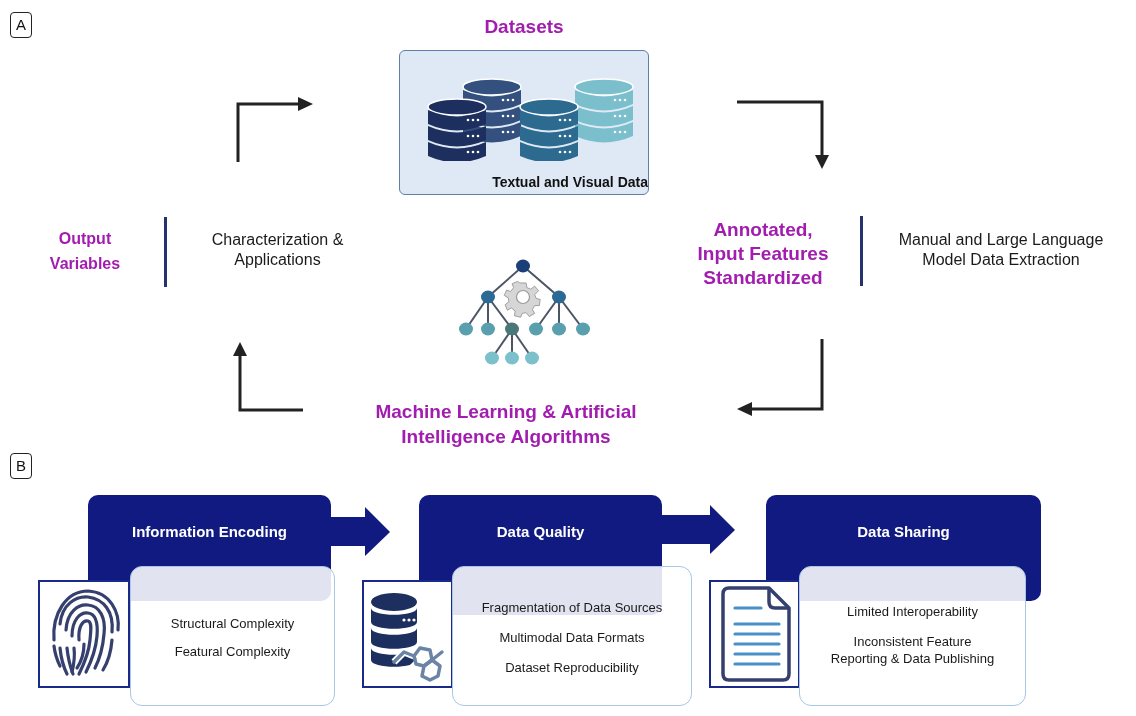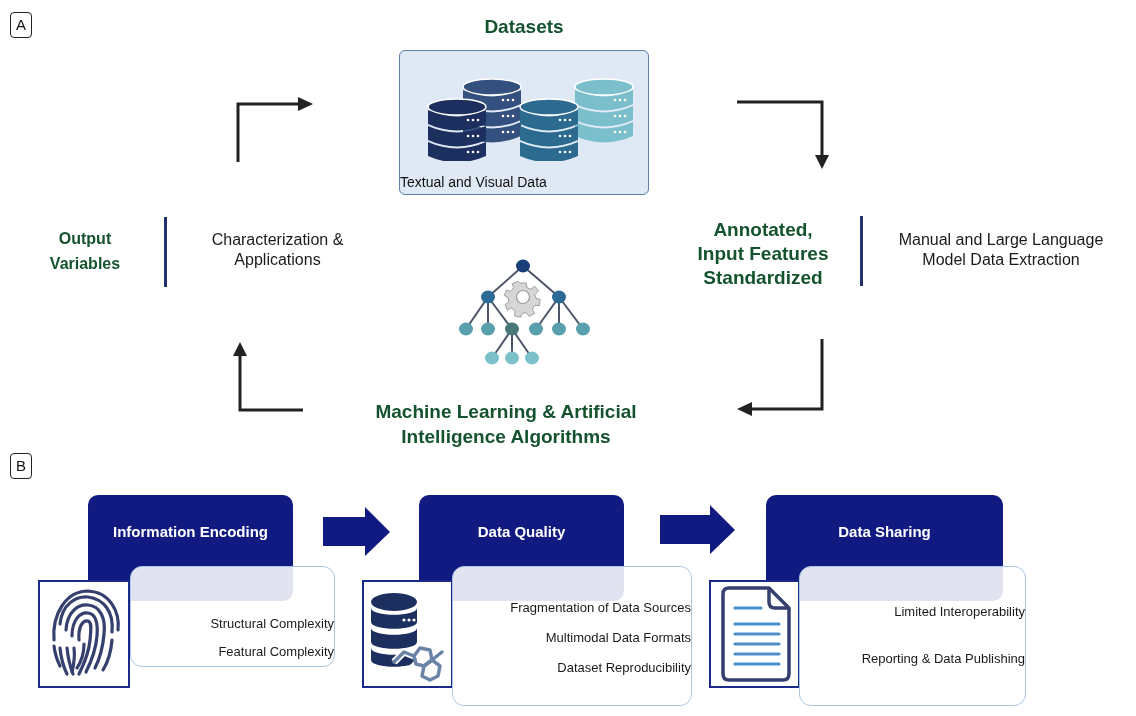"Datasets" .bold-title { color: #14532d -> #a21caf }
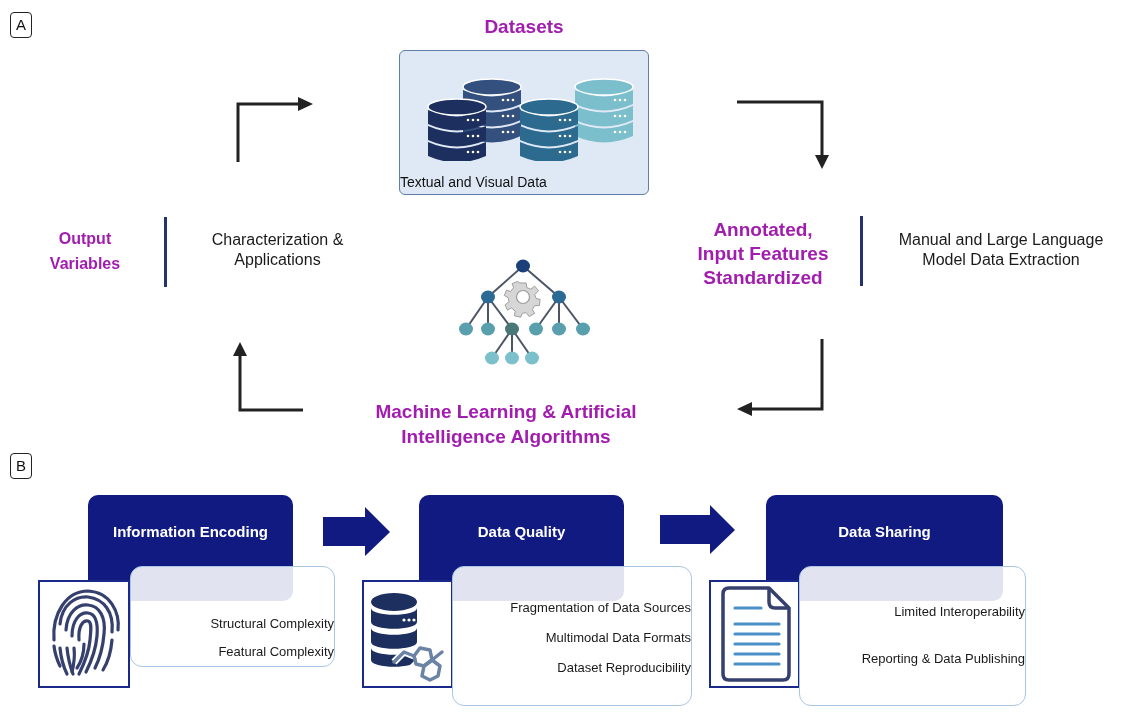"Textual and Visual Data" .dataset-caption { font-weight: normal -> bold; text-align: left -> right }
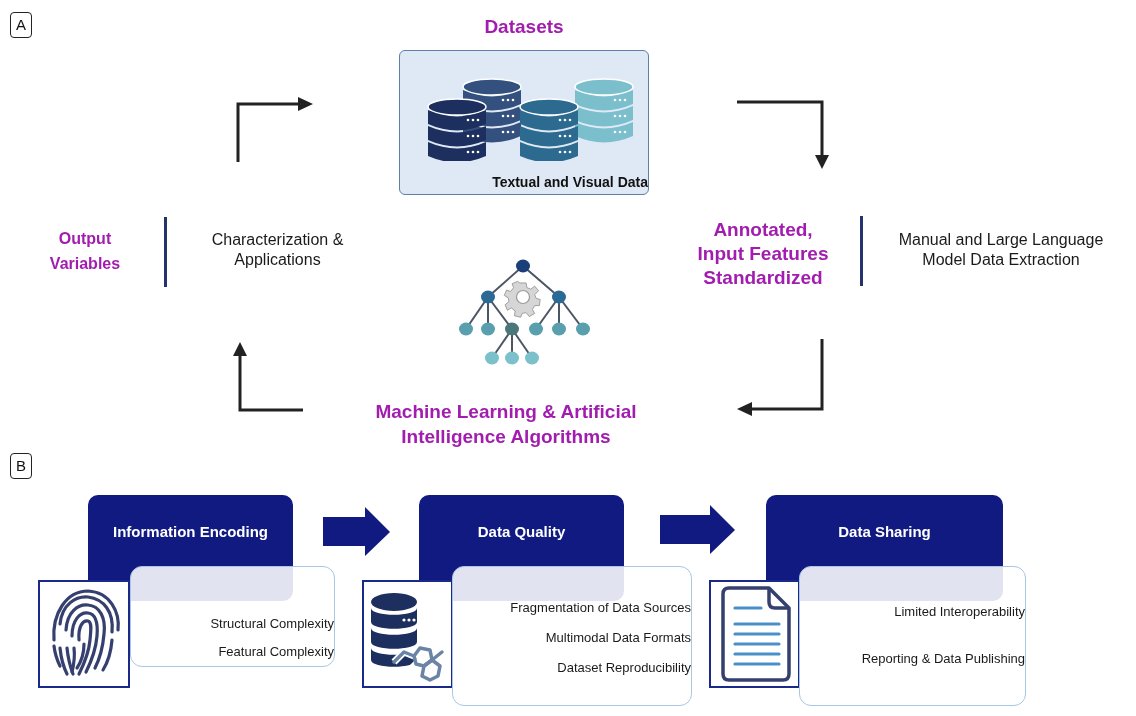"Information Encoding" .header-card { padding-left: none -> 38px }
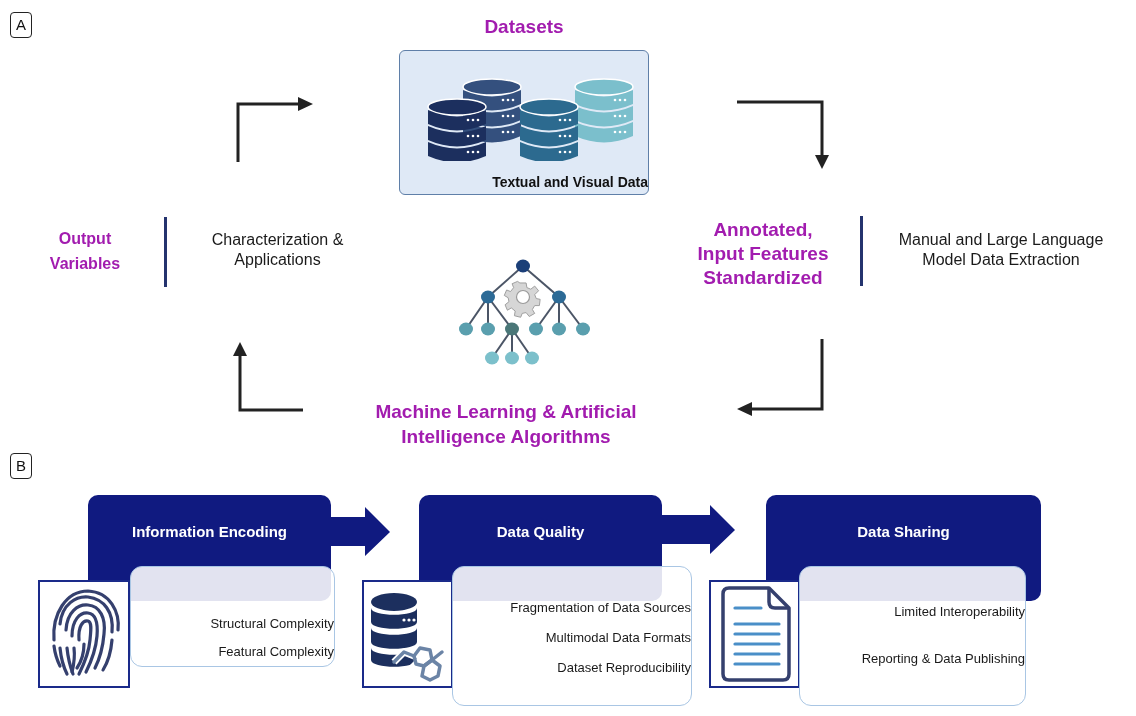"Data Quality" div.header-card { height: 106px -> 120px }
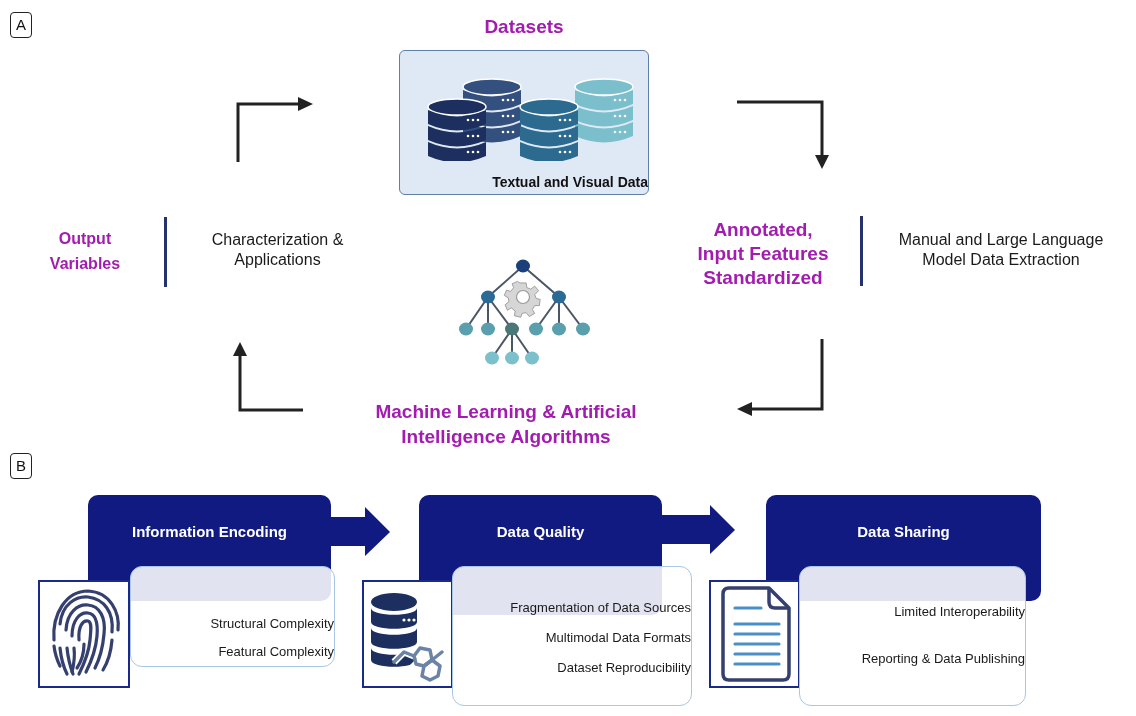"Fragmentation of Data Sources" .white-card .item { text-align: right -> center }
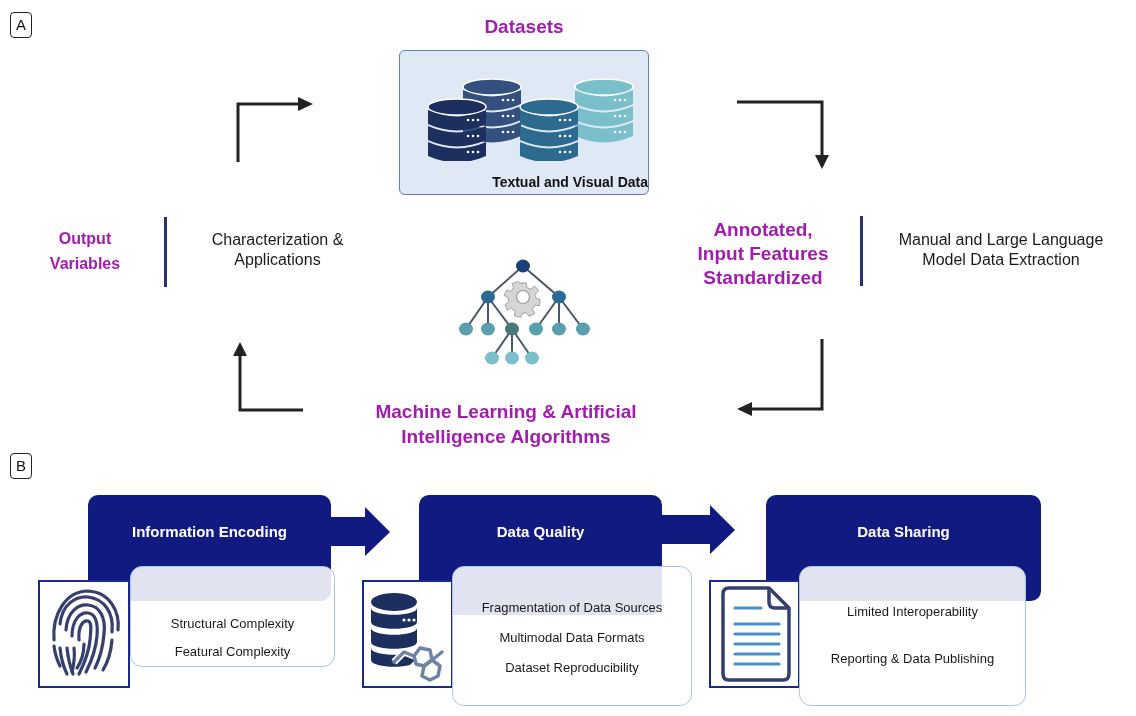"Structural Complexity" div.white-card { height: 101px -> 140px }
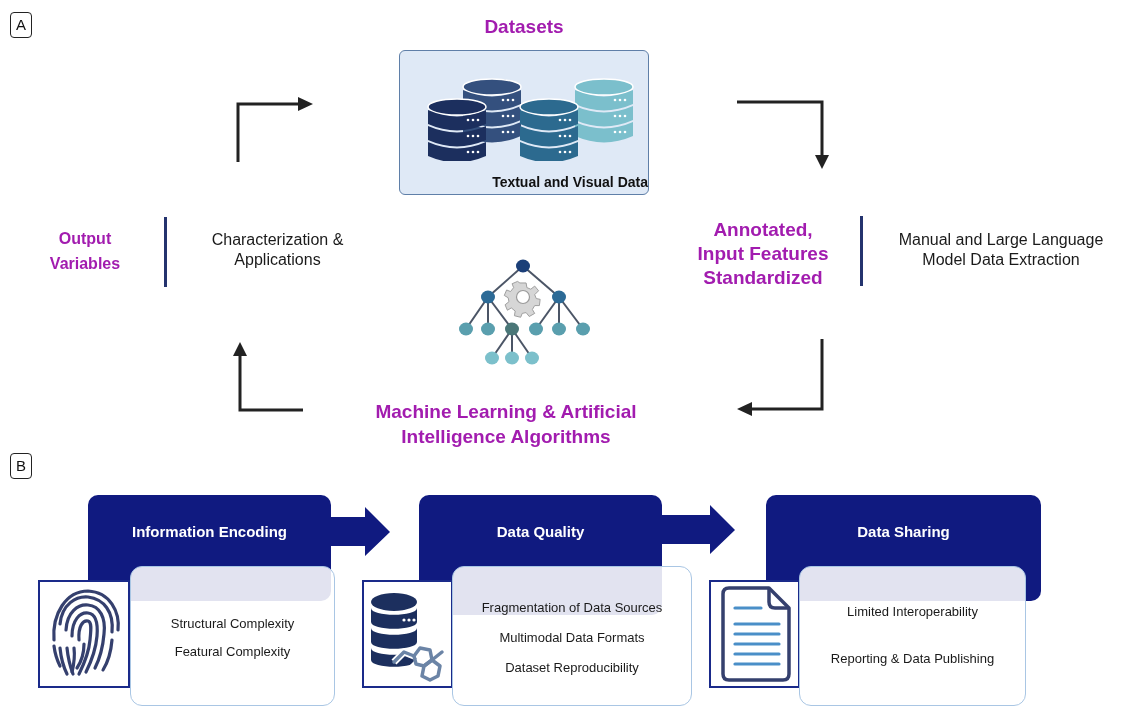"Inconsistent Feature" div.item { html: none -> <div>Inconsistent Feature</div> }
